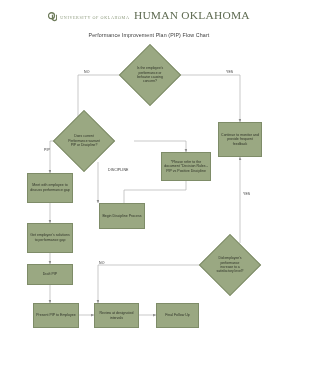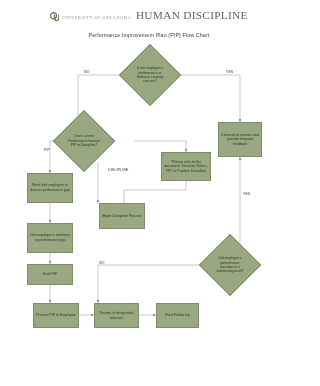"HUMAN DISCIPLINE" span.hr-line { text: DISCIPLINE -> OKLAHOMA }
